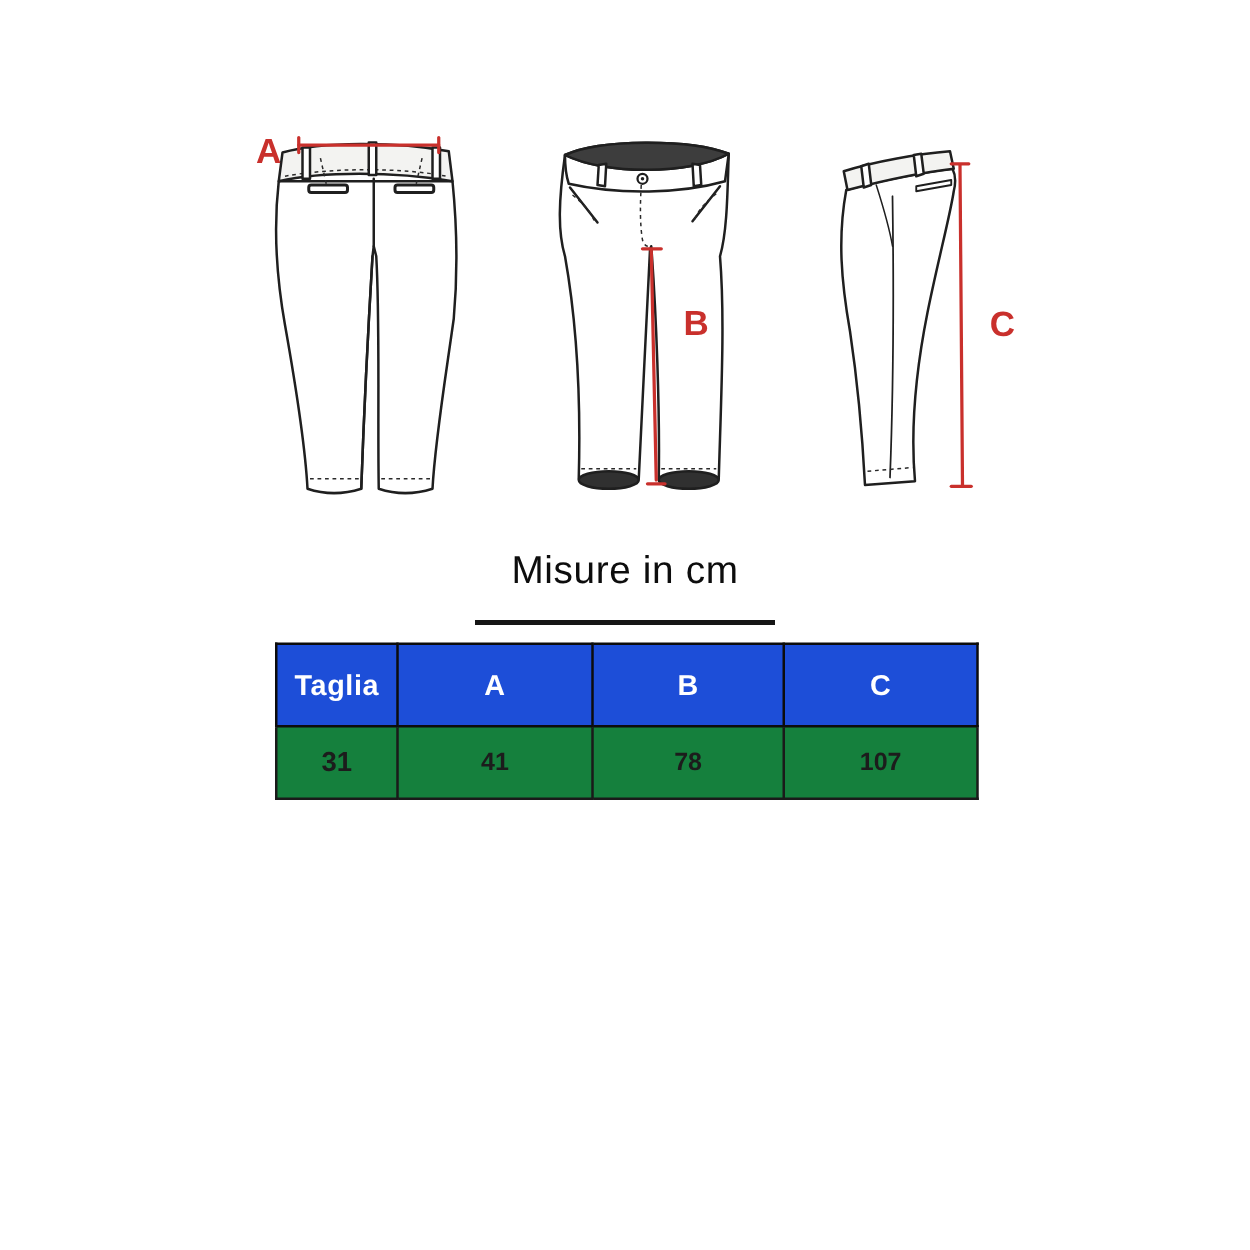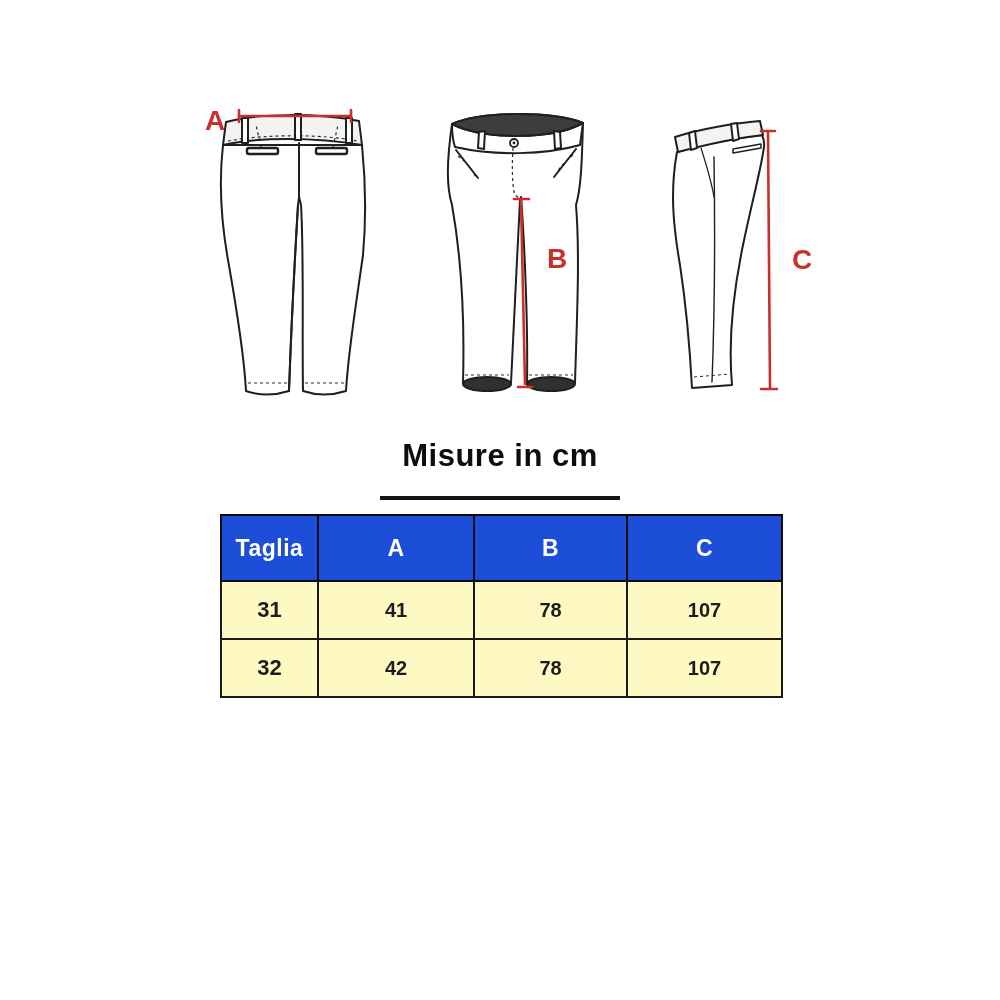"Misure in cm" .page-title { font-weight: bold -> normal }
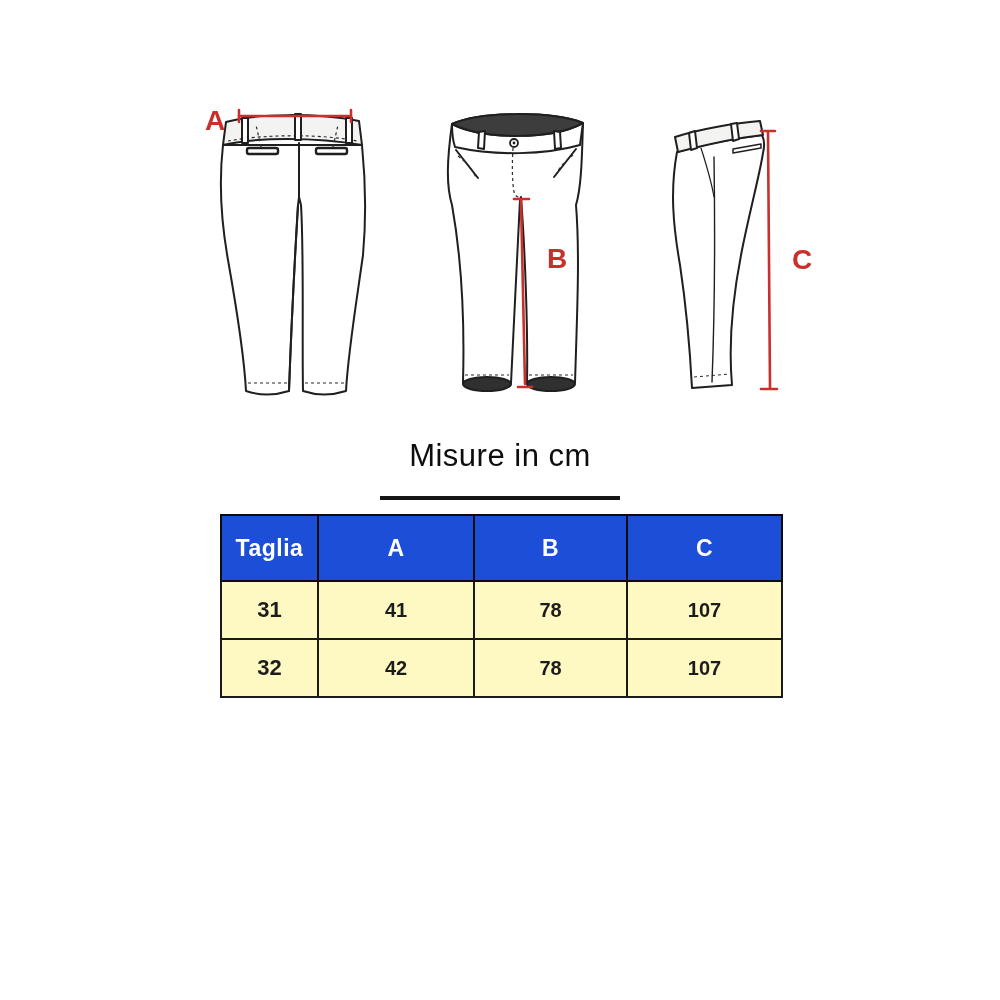"31" table.size td { background: #fef9c3 -> #15803d }
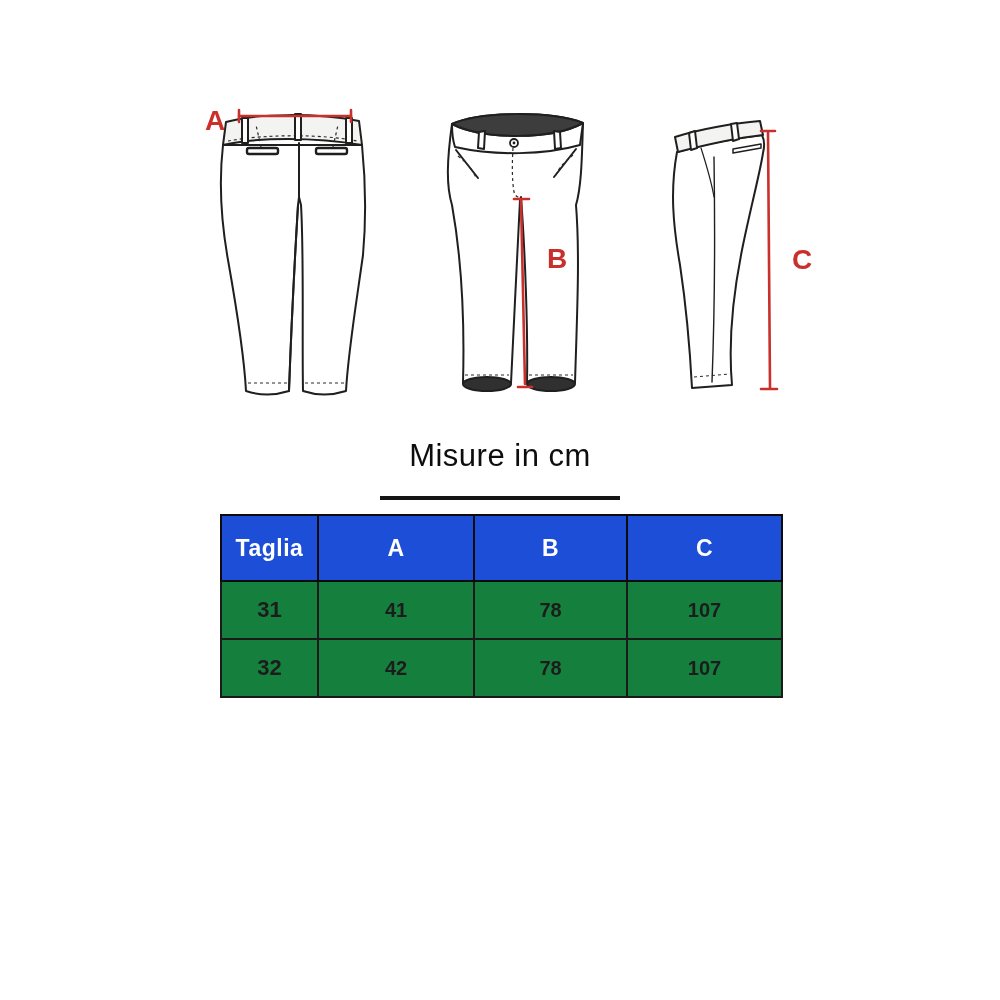"32" tr { html: <tr> <td>32</td> <td>42</td> <td>78</td> <td>107</td> </tr> -> none }
